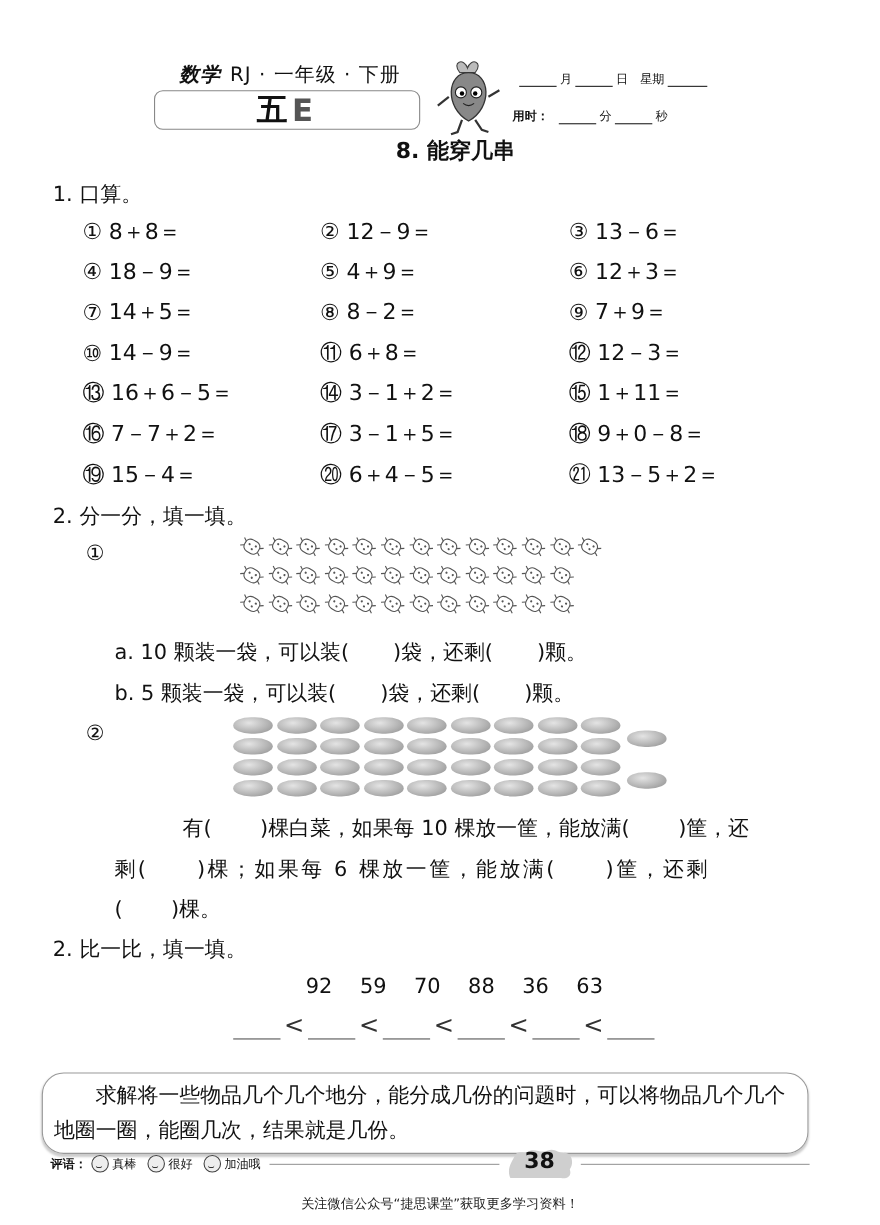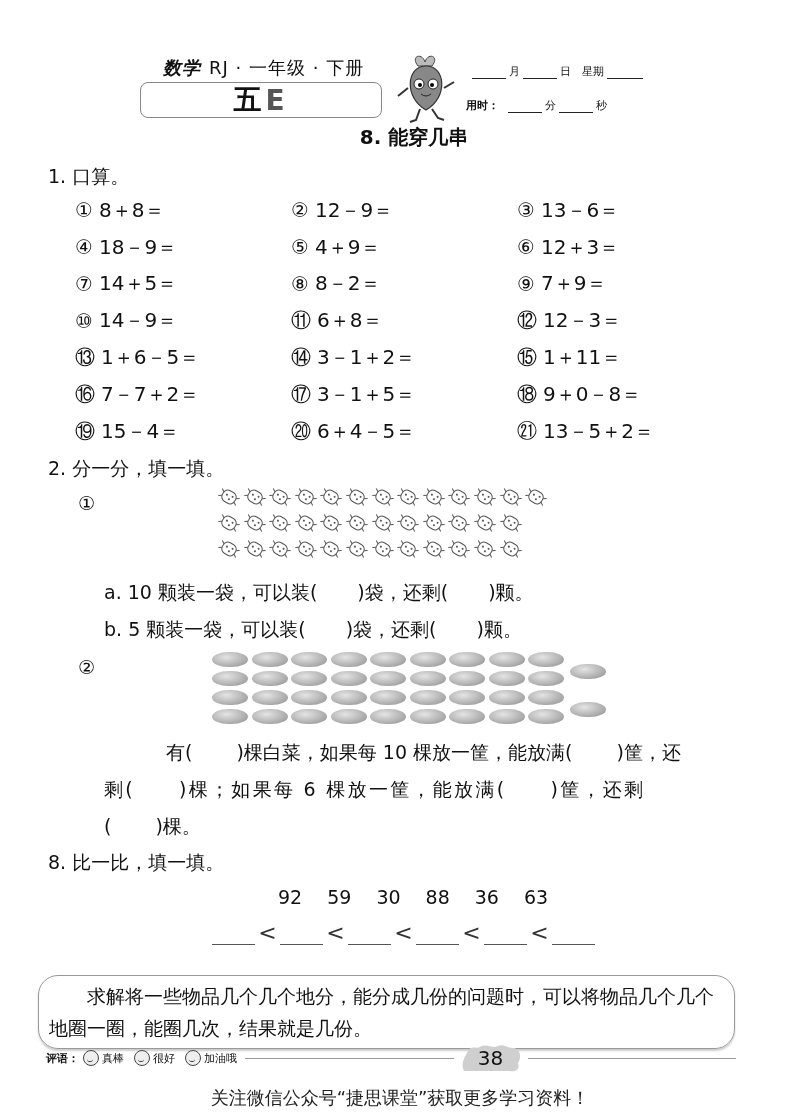"1＋6－5＝" span { text: 1 -> 16 }
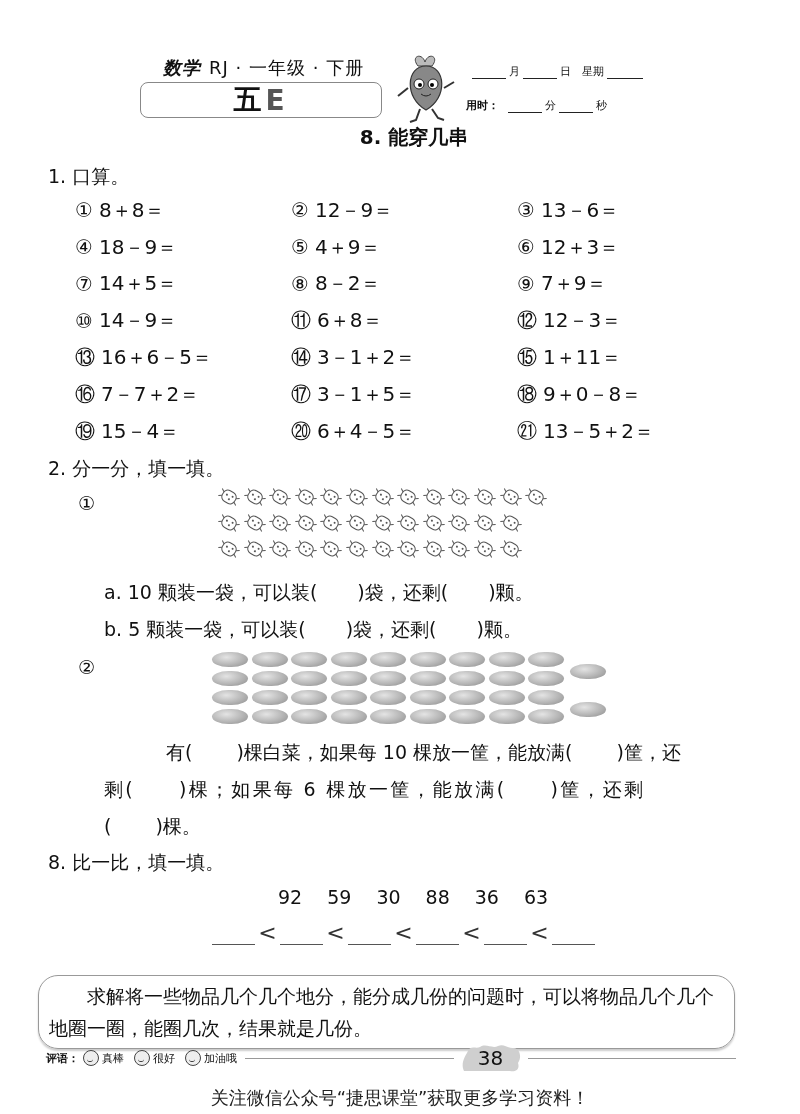"8. 比一比，填一填。" div.abs { text: 8 -> 2 }
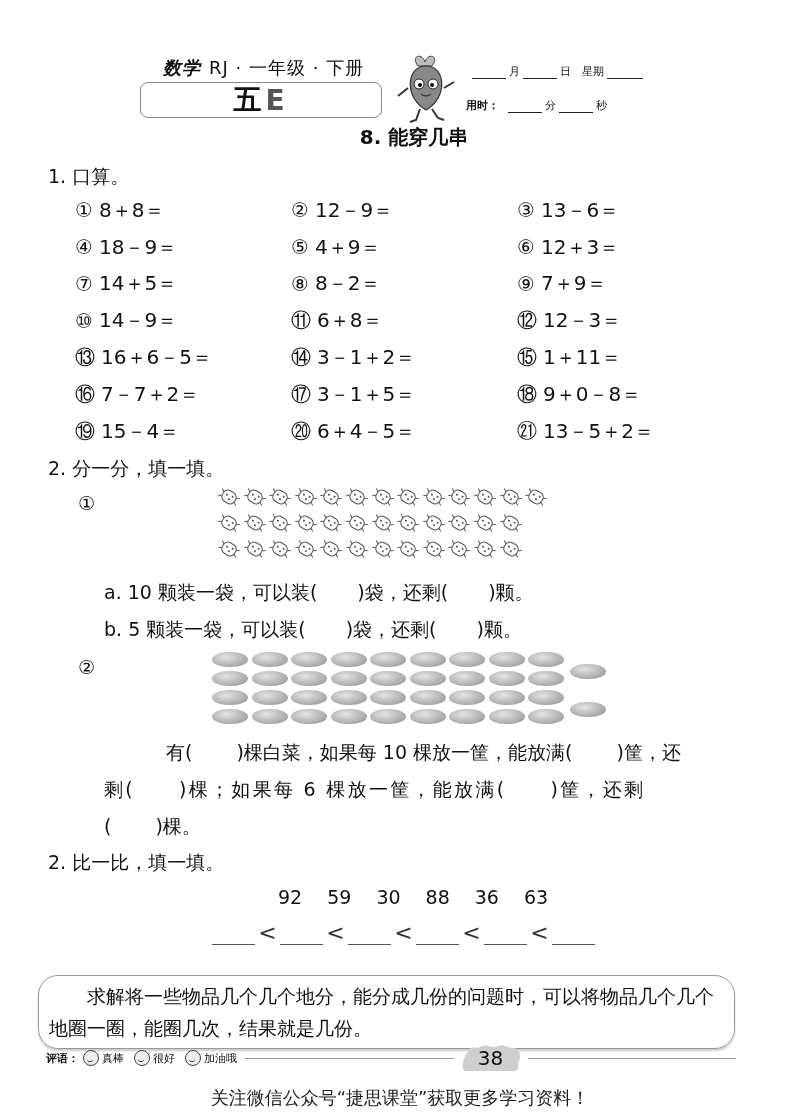"30" span { text: 30 -> 70 }
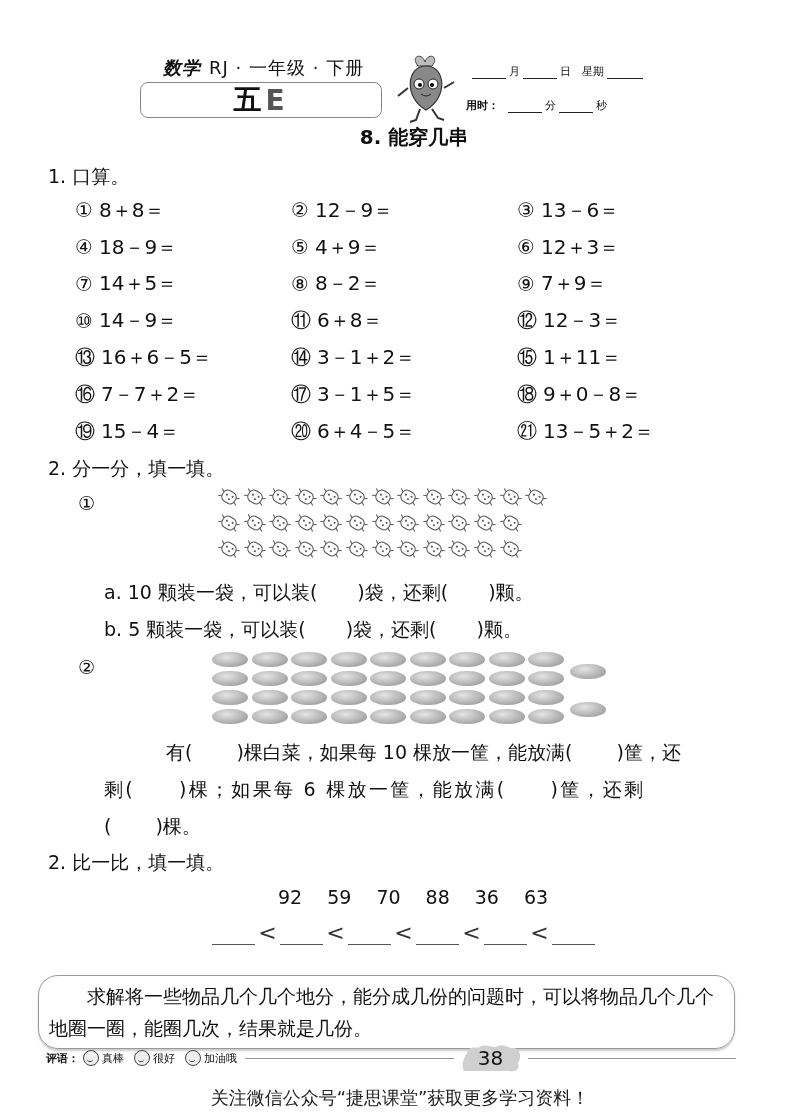"38" .pagenum { align-items: center -> none; font-weight: none -> bold }
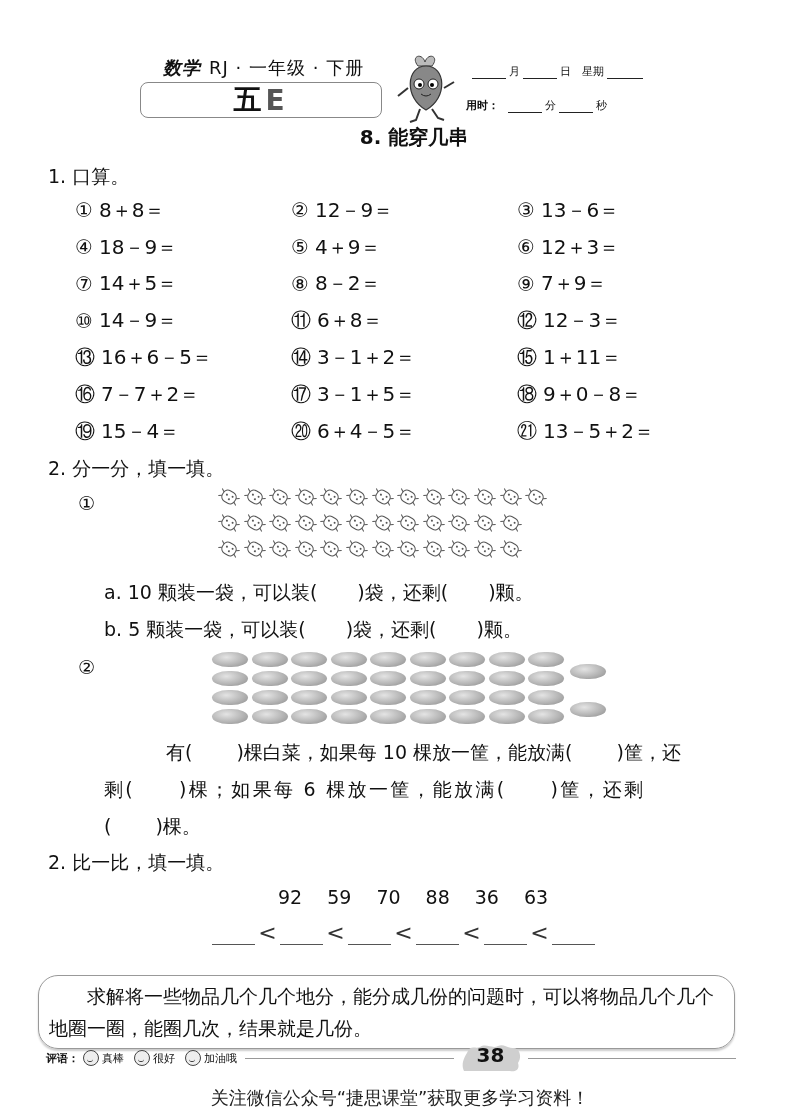"关注微信公众号“捷思课堂”获取更多学习资料！" .promo { font-size: 18px -> 12px }
